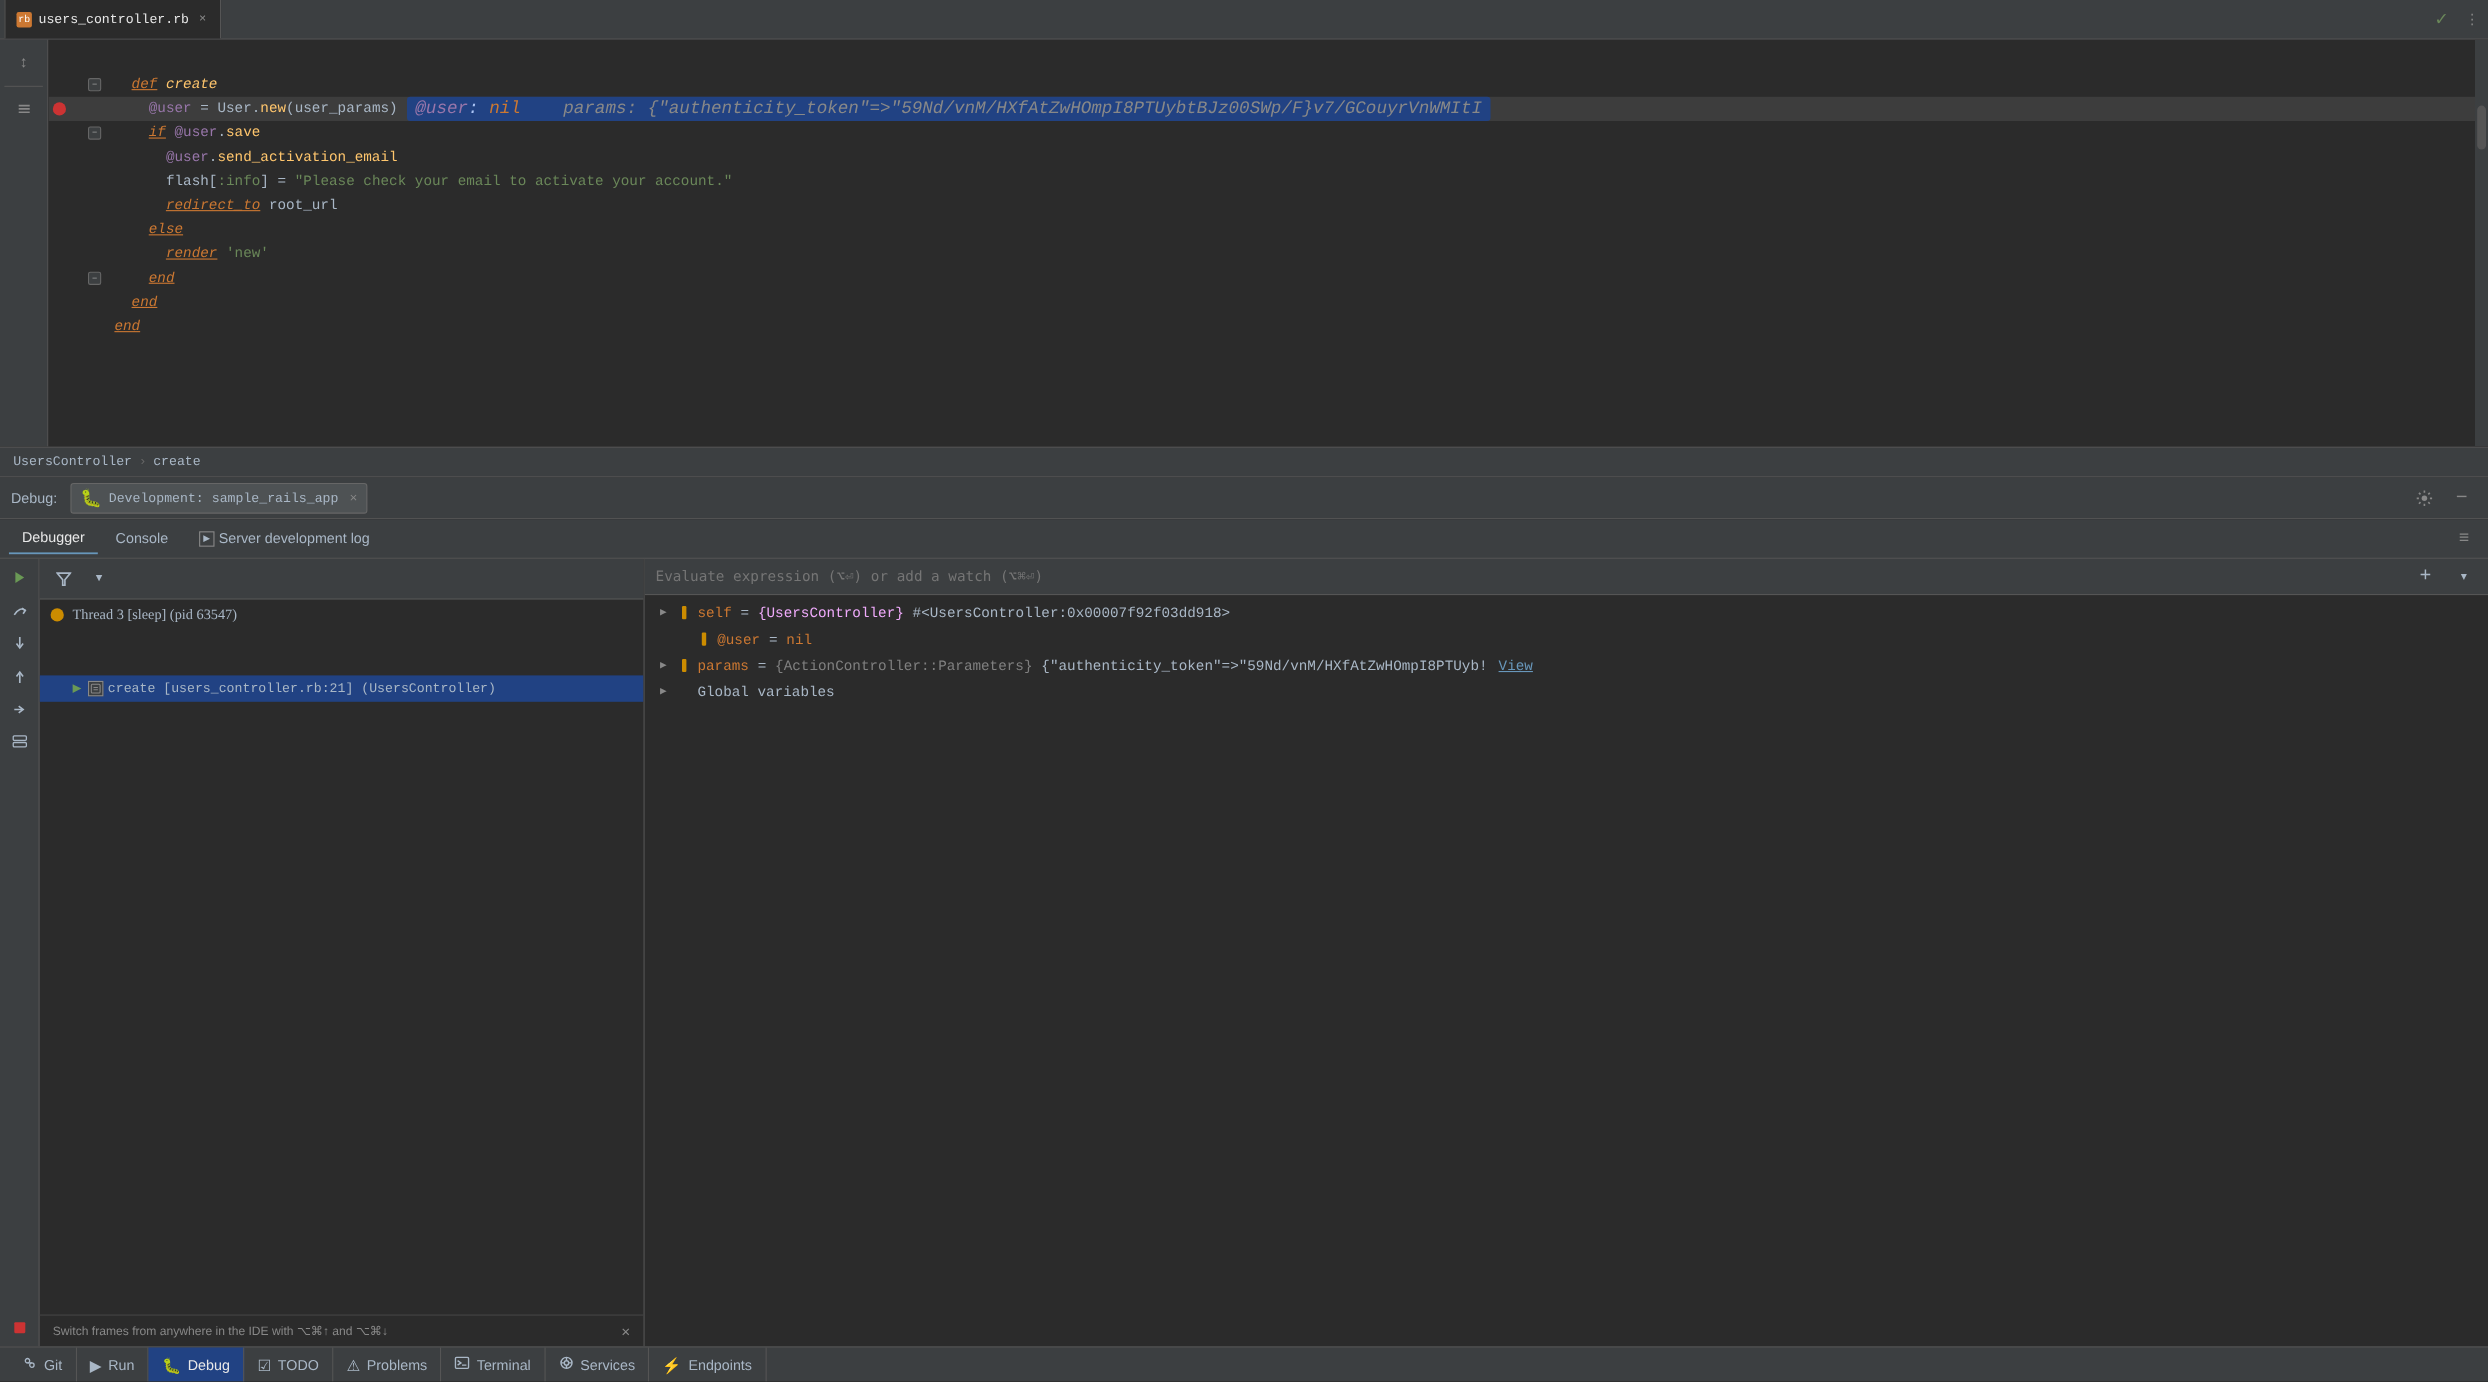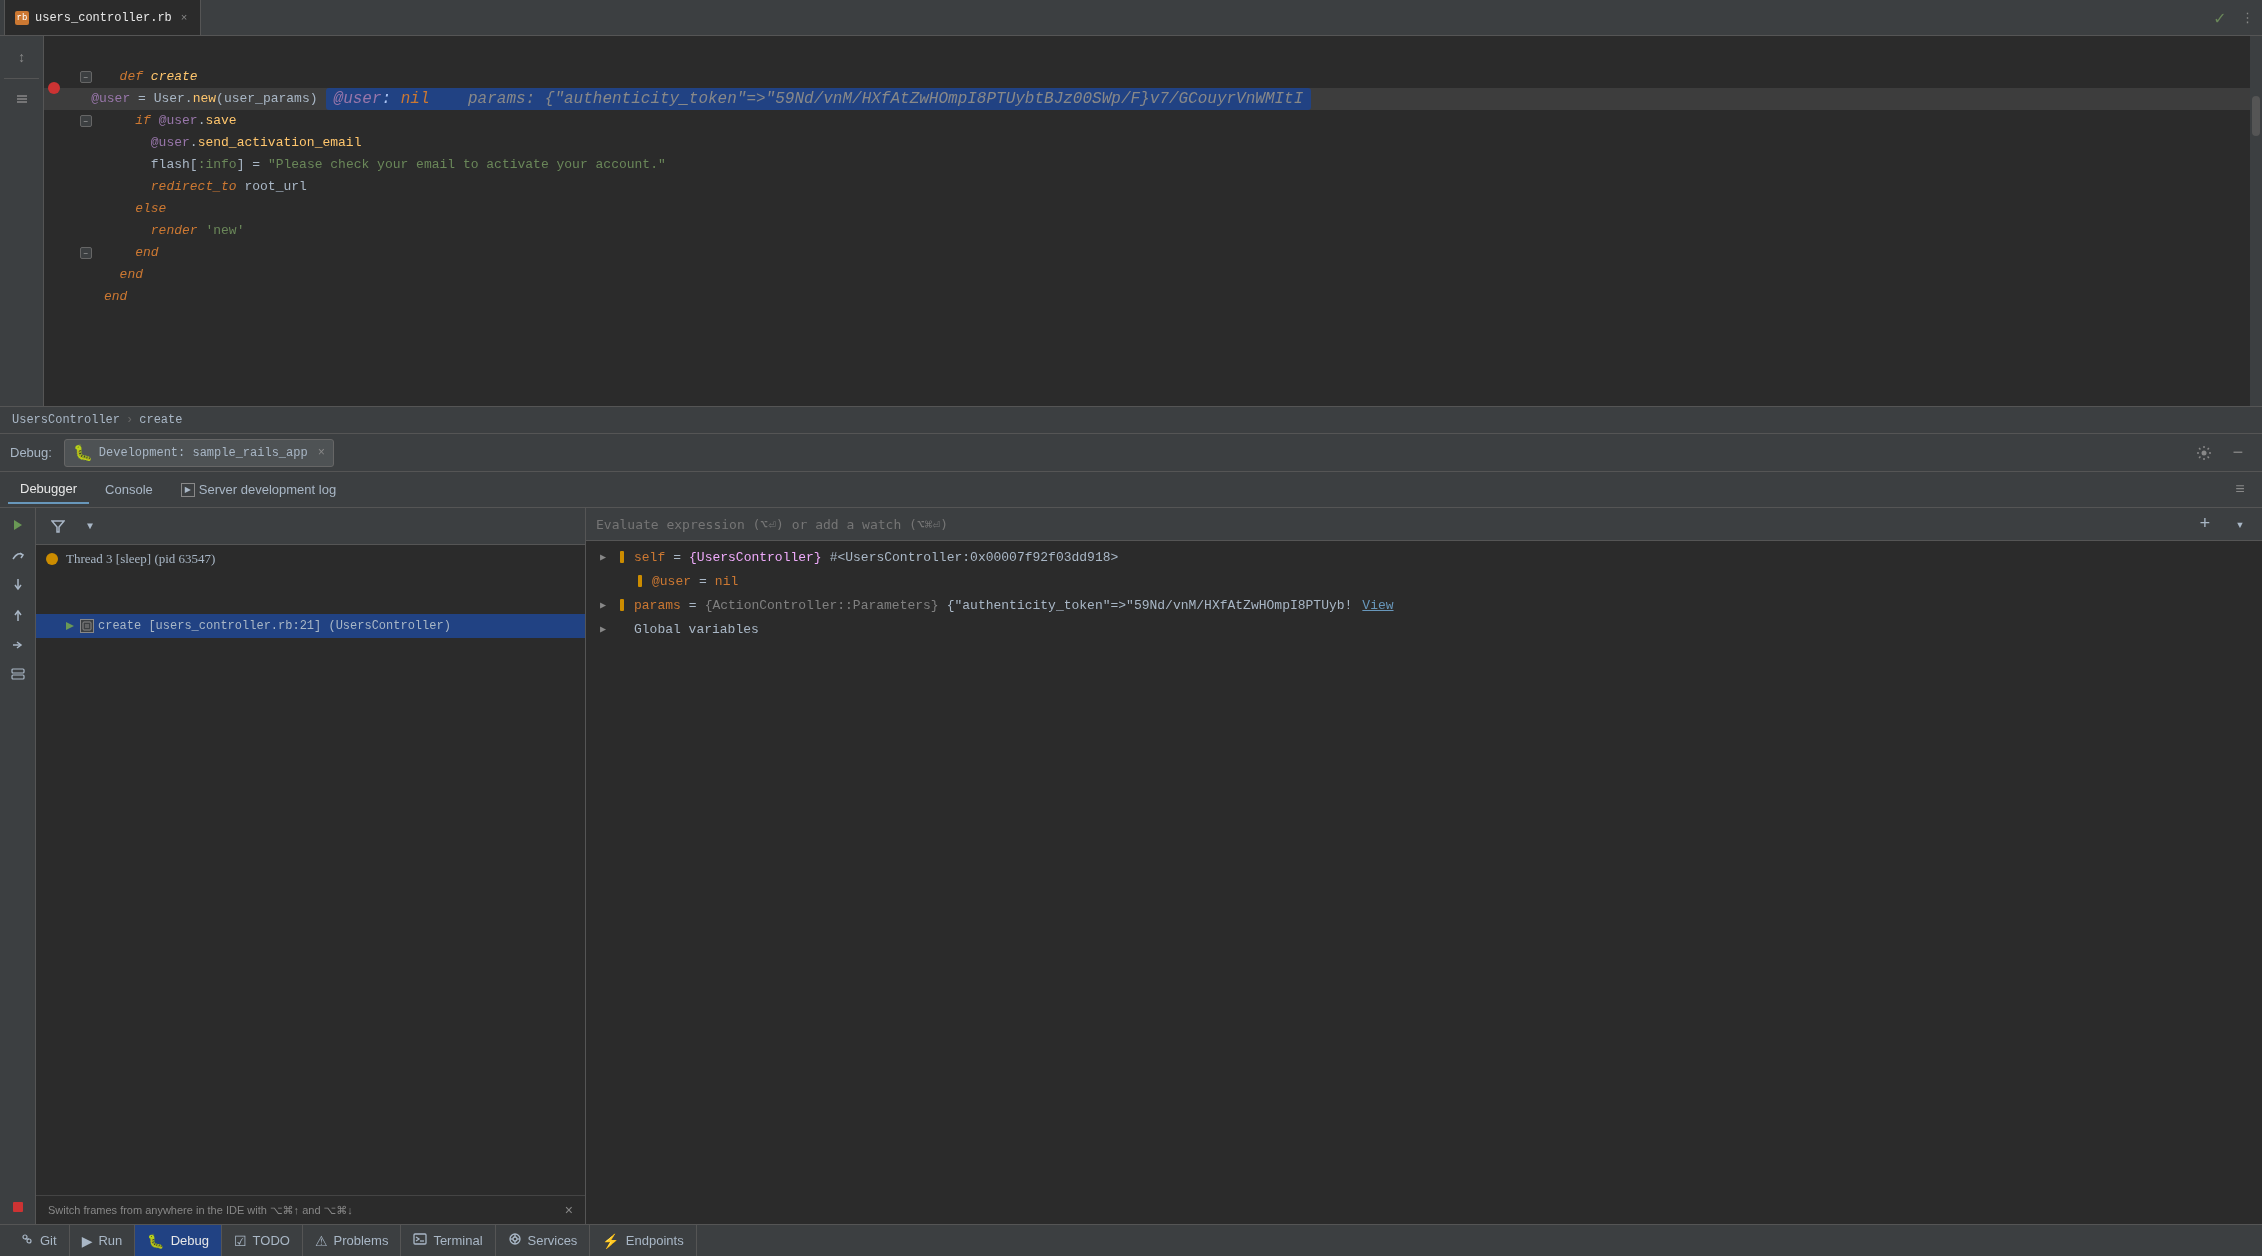"def" .kw { text-decoration: none -> underline }
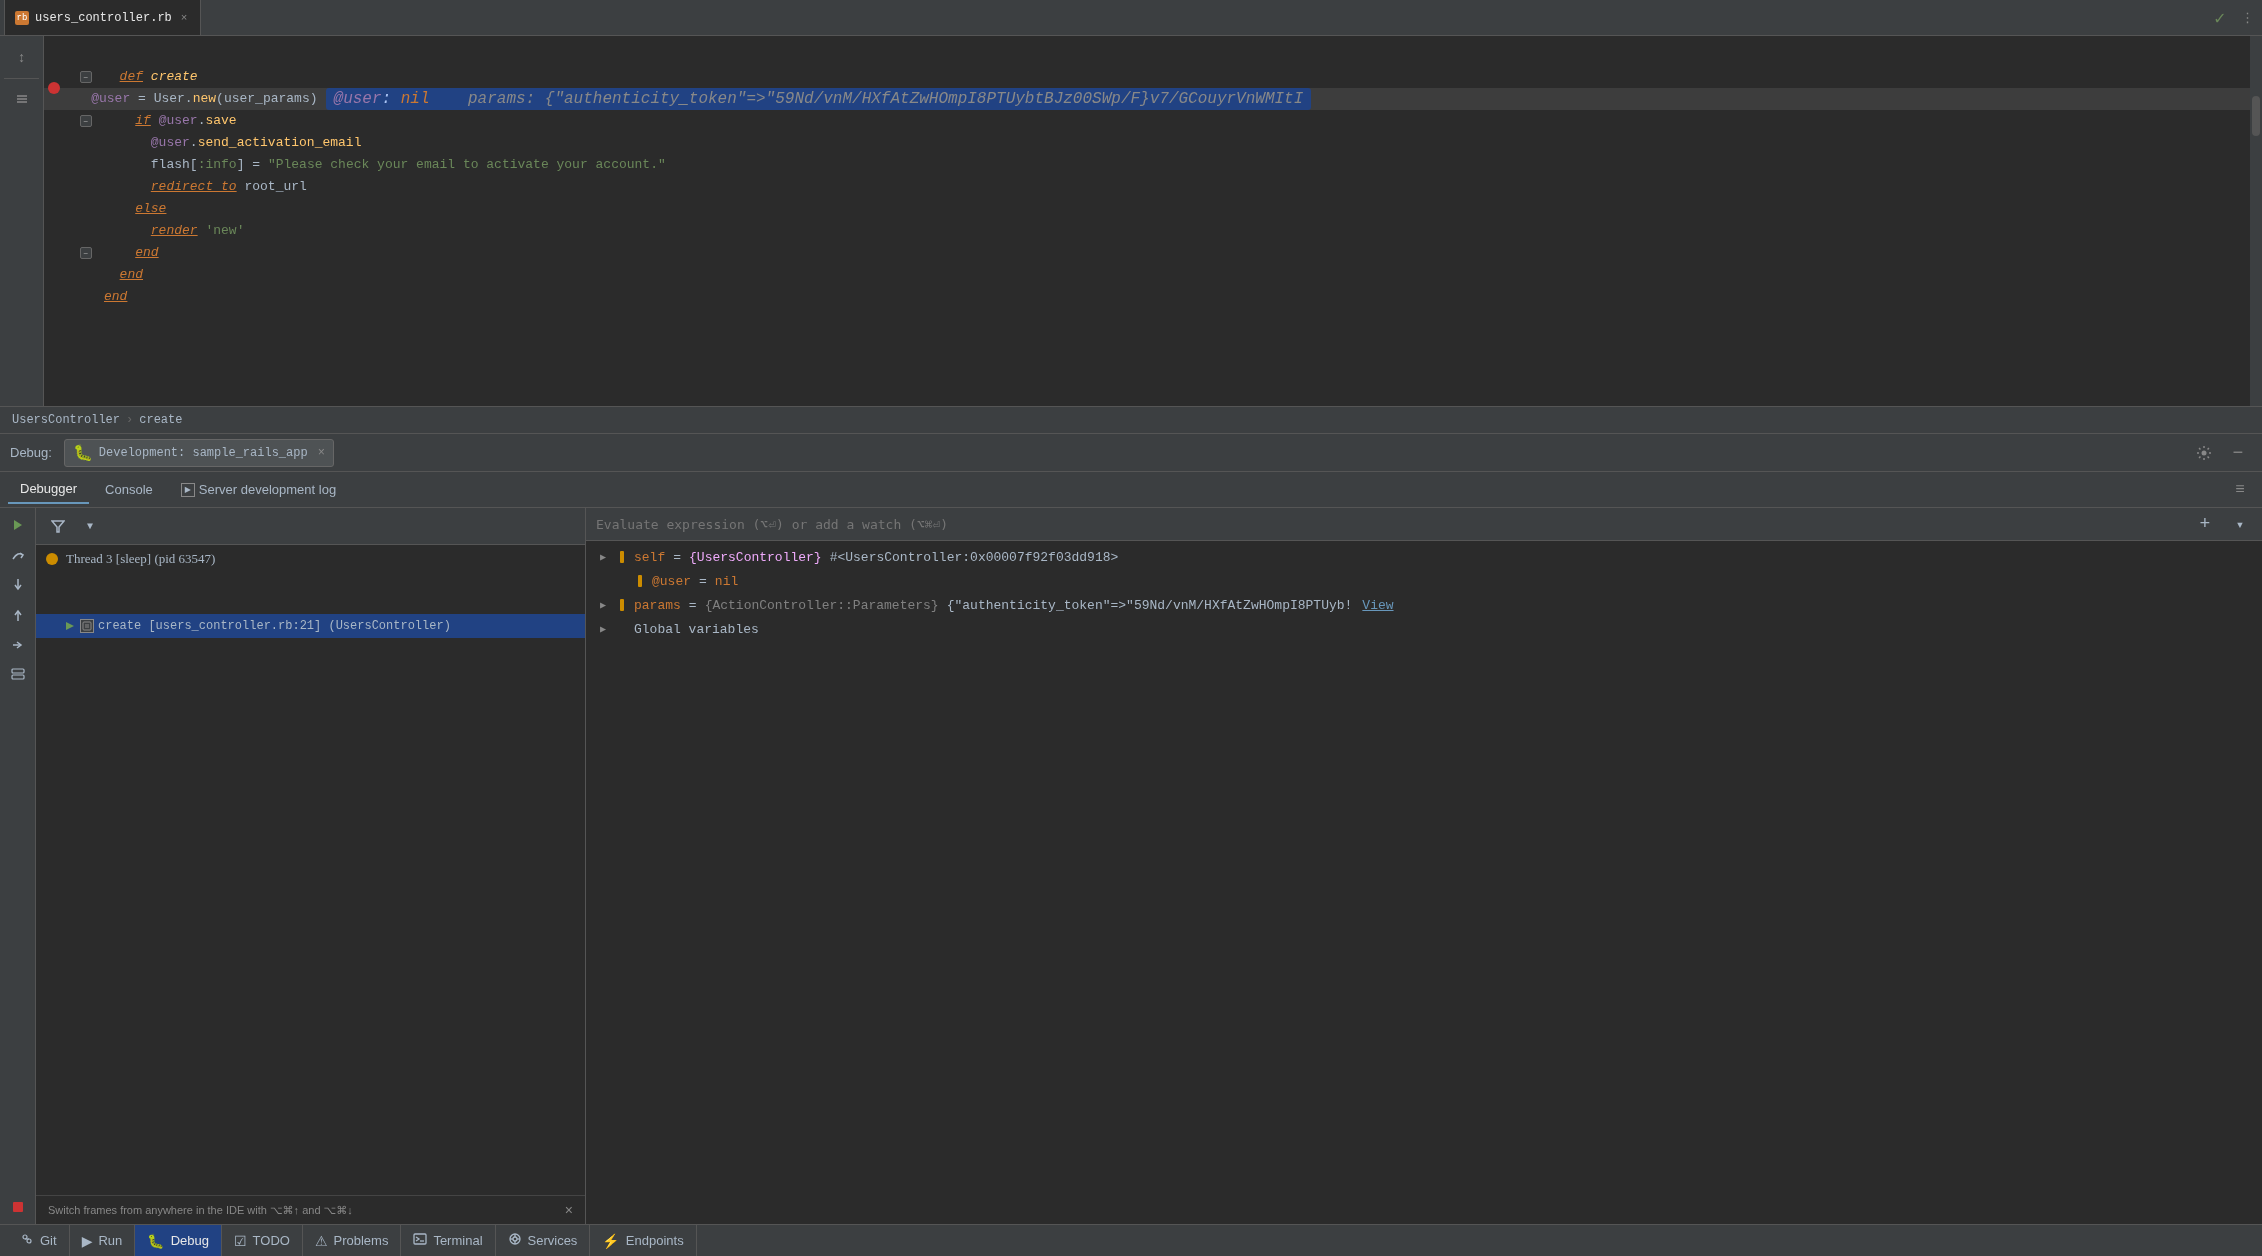"@user = User.new(user_params)" .code-line.breakpoint-line { flex-direction: column -> none }
